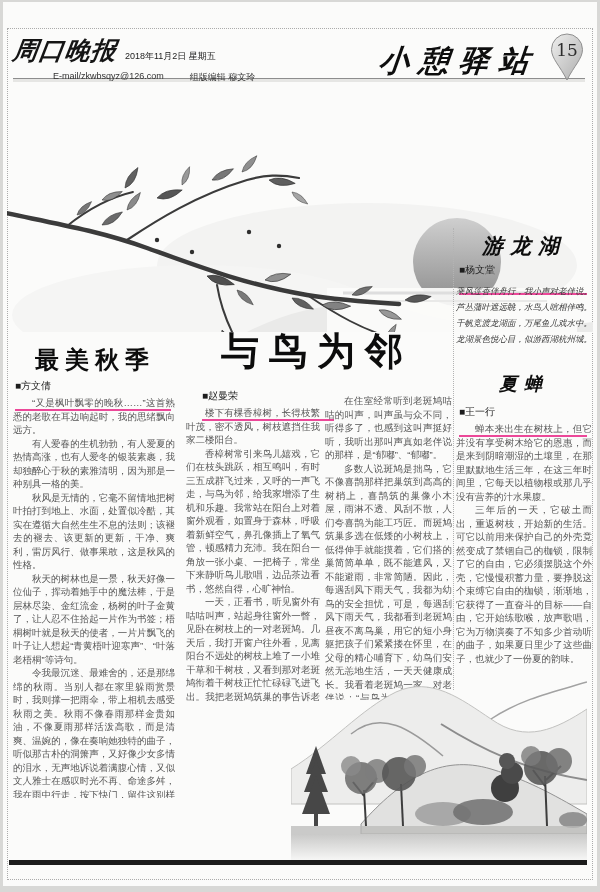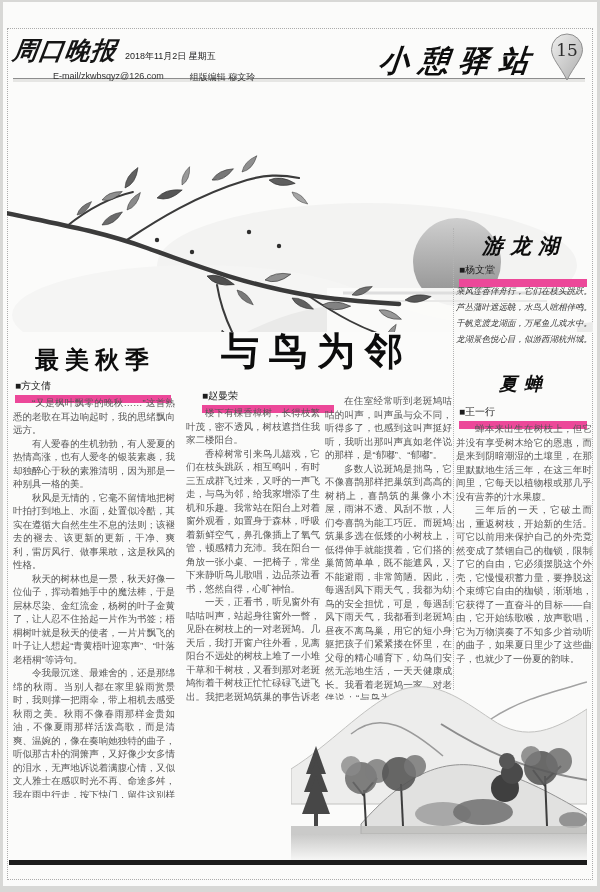"■杨文堂" .byline { border-bottom: 8px solid #ec4899 -> 2px solid #ec4899; padding-bottom: 2px -> 16px }
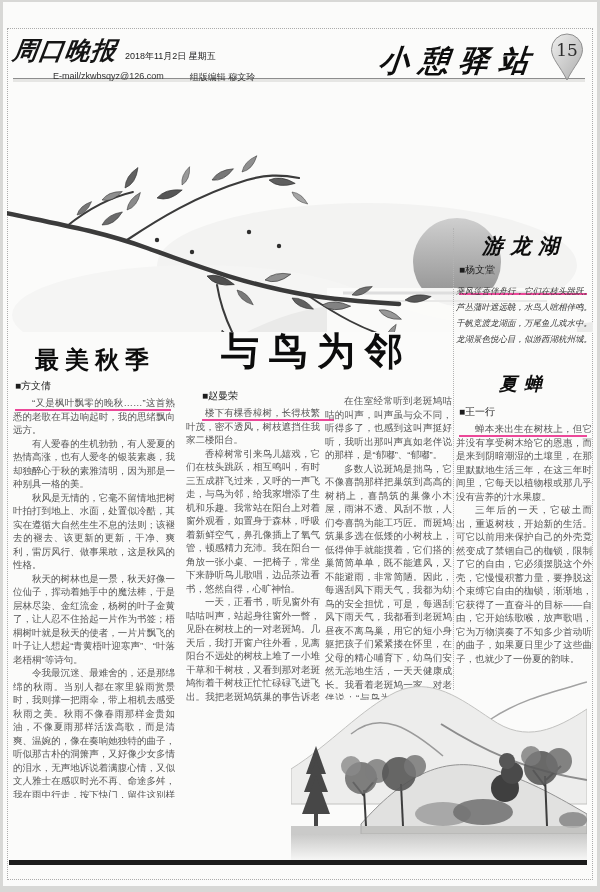"乘风莲香伴舟行，它们在枝头跳跃。" div { text: 它们在枝头跳跃 -> 我小声对老伴说 }
